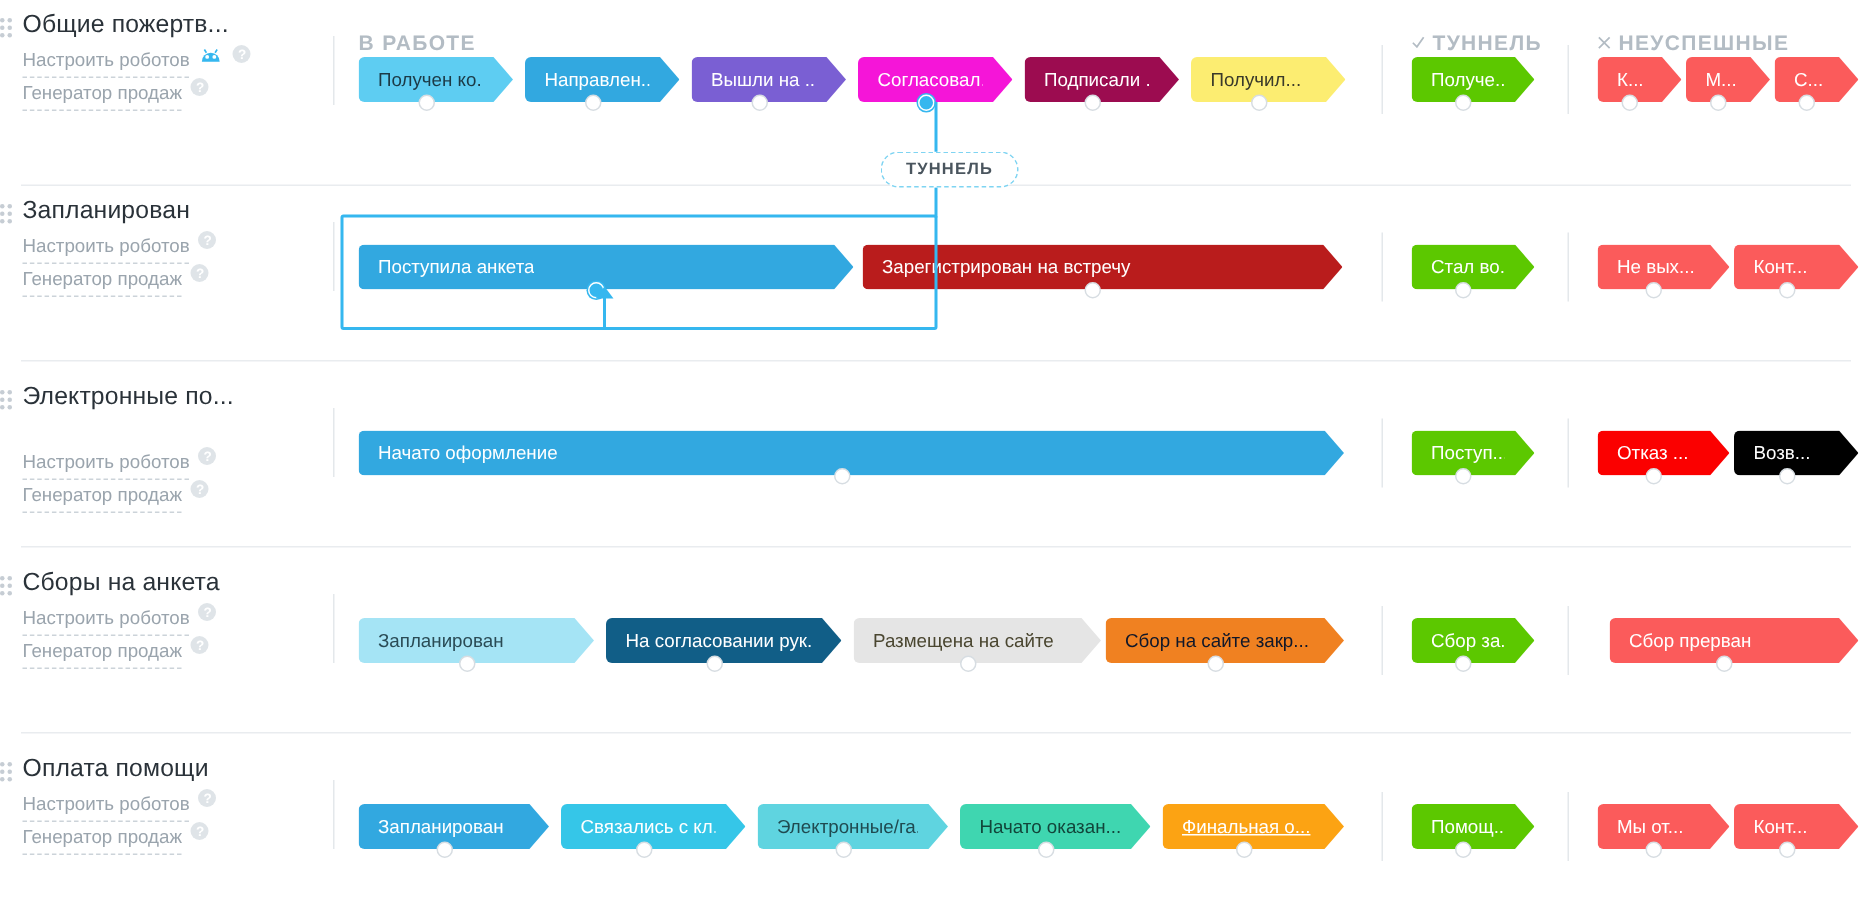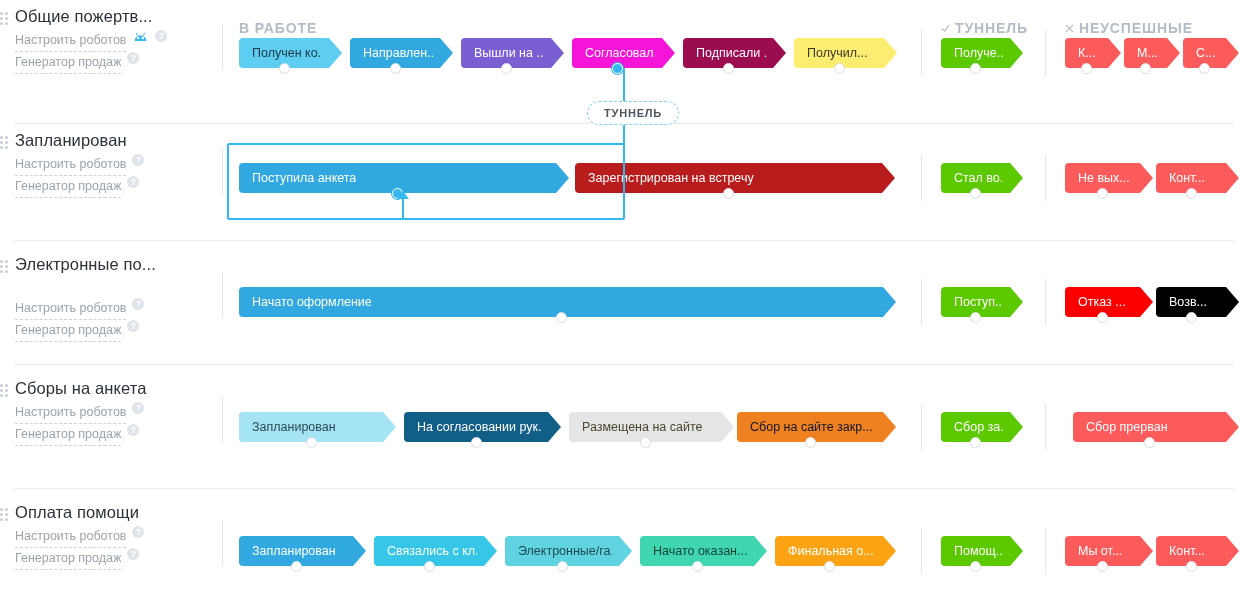"Финальная о..." div.chip { text-decoration: none -> underline }
